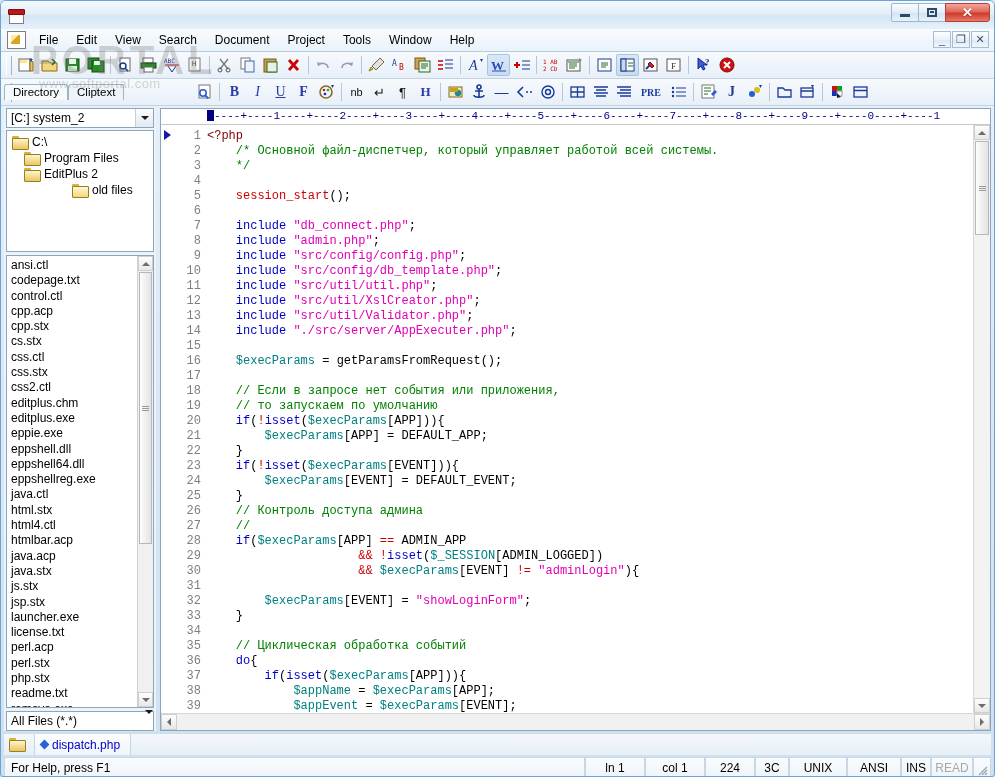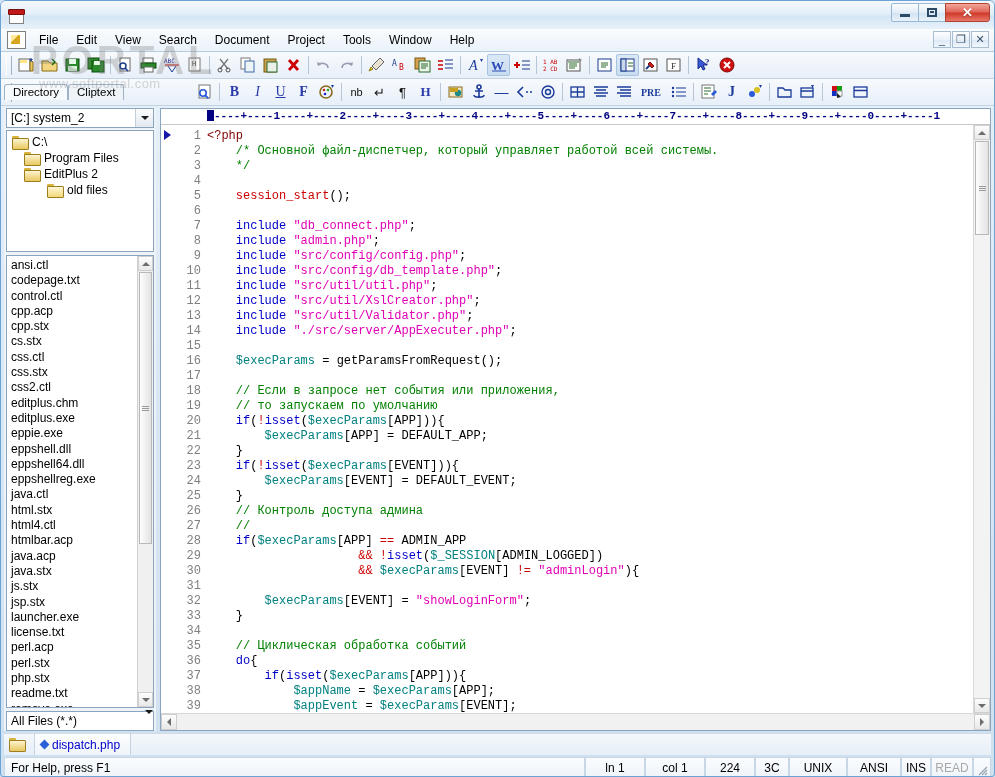"----+----1----+----2----+----3----+----4" .ruler .track { font-weight: bold -> none }
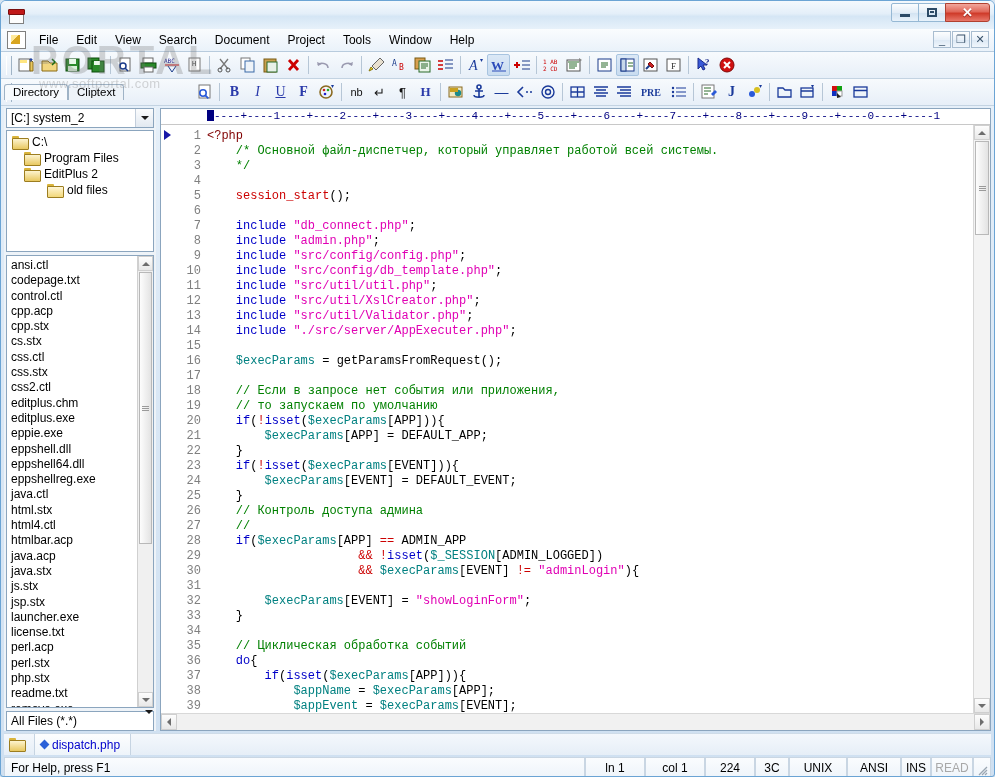"old files" div.trow { padding-left: 40px -> 65px }
